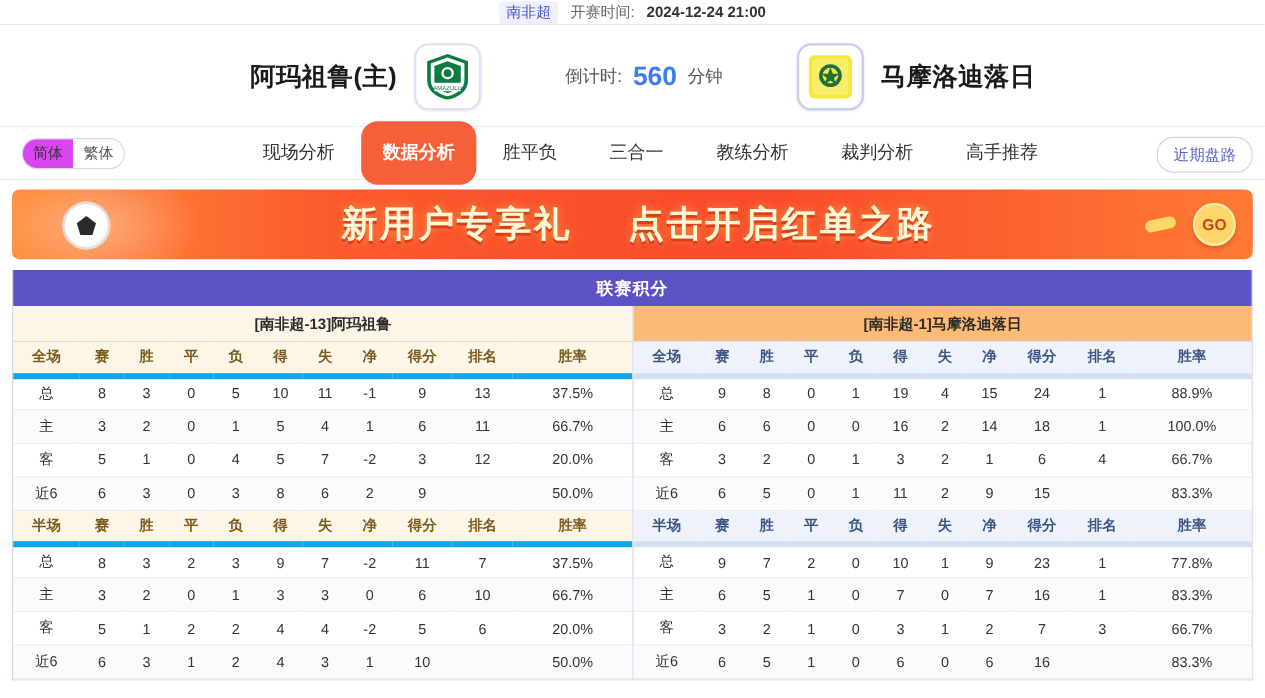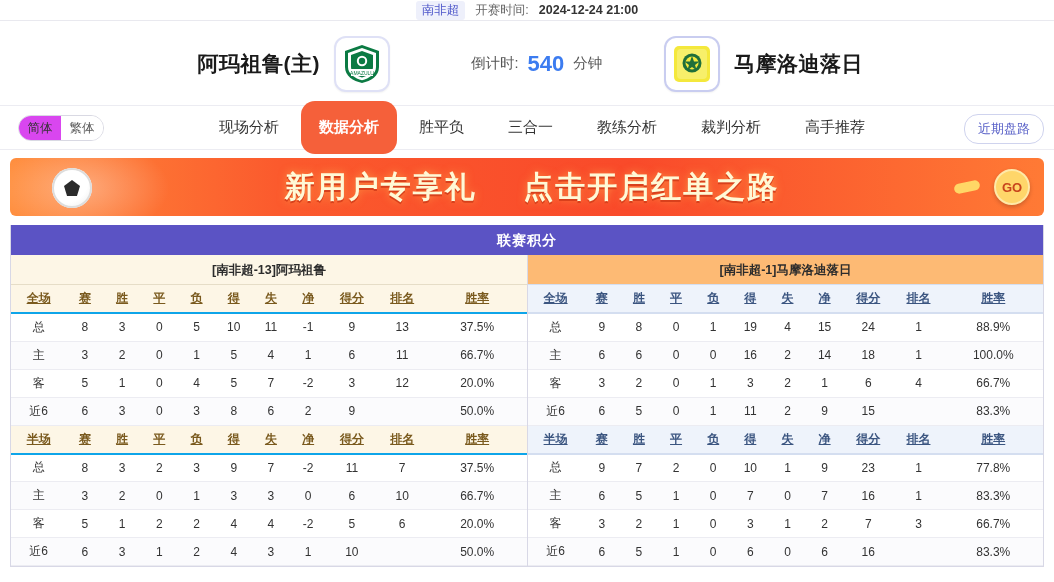"阿玛祖鲁(主)" .team.home { margin-left: none -> 11px }
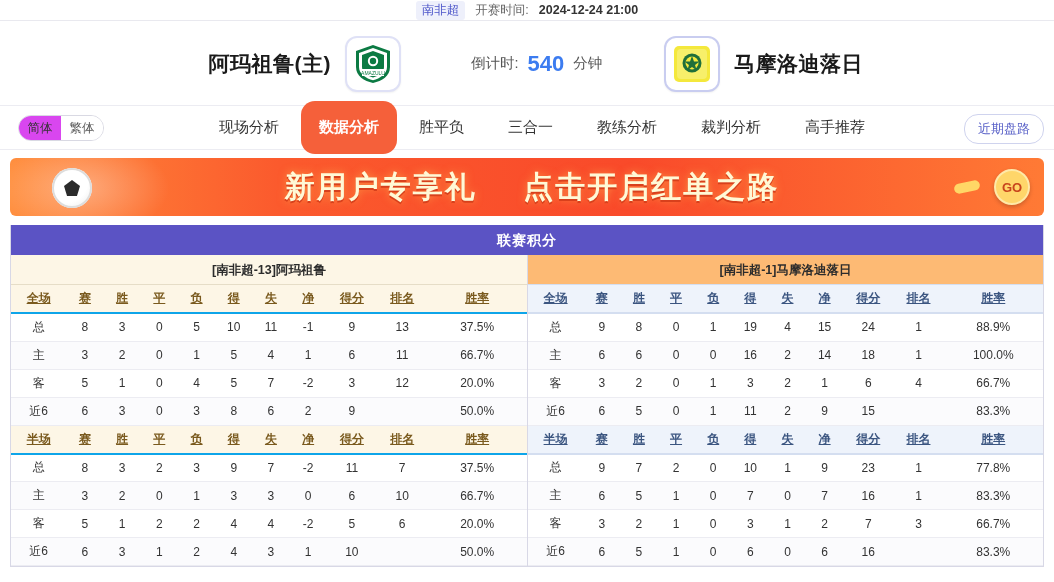"540" span.num { text: 540 -> 560 }
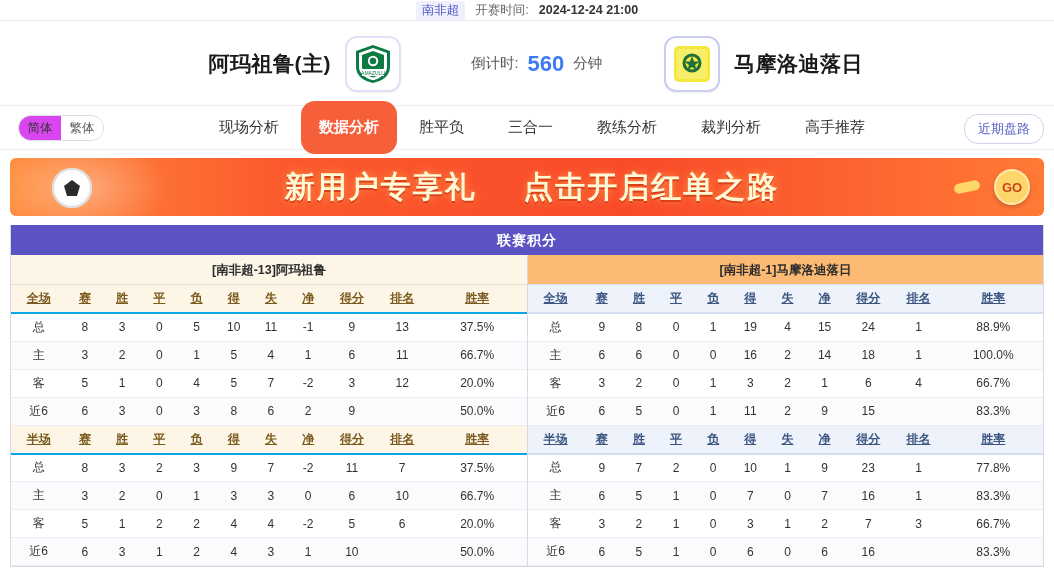"全场" table.stats th { border-bottom: 2px solid #0ea5e9 -> 5px solid #0ea5e9; text-decoration: underline -> none }
